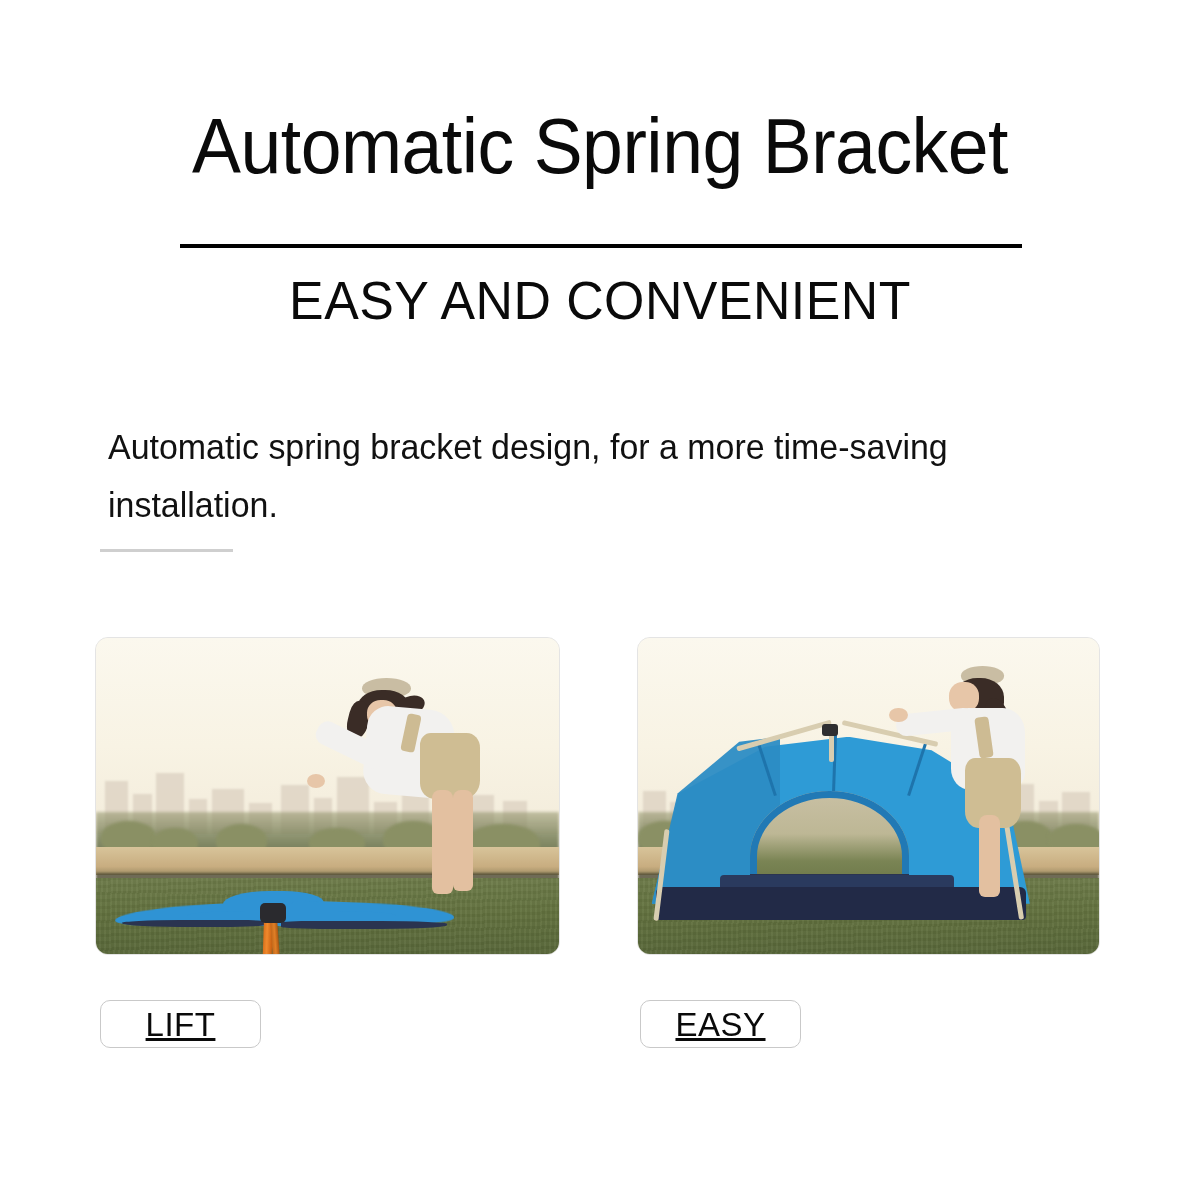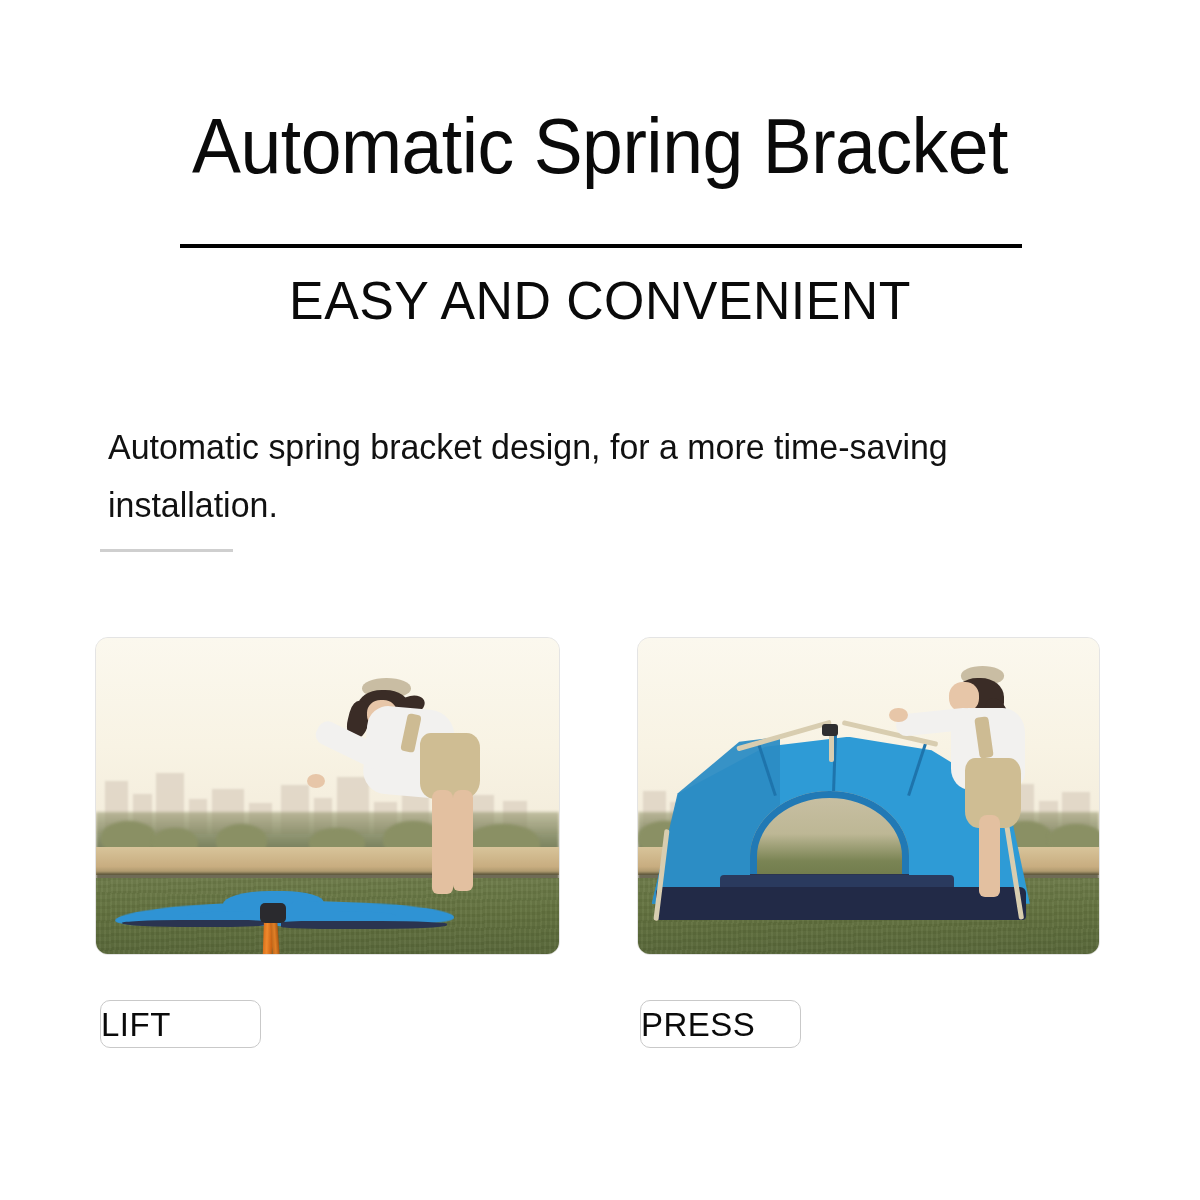"LIFT" .pill { justify-content: none -> center; text-decoration: none -> underline }
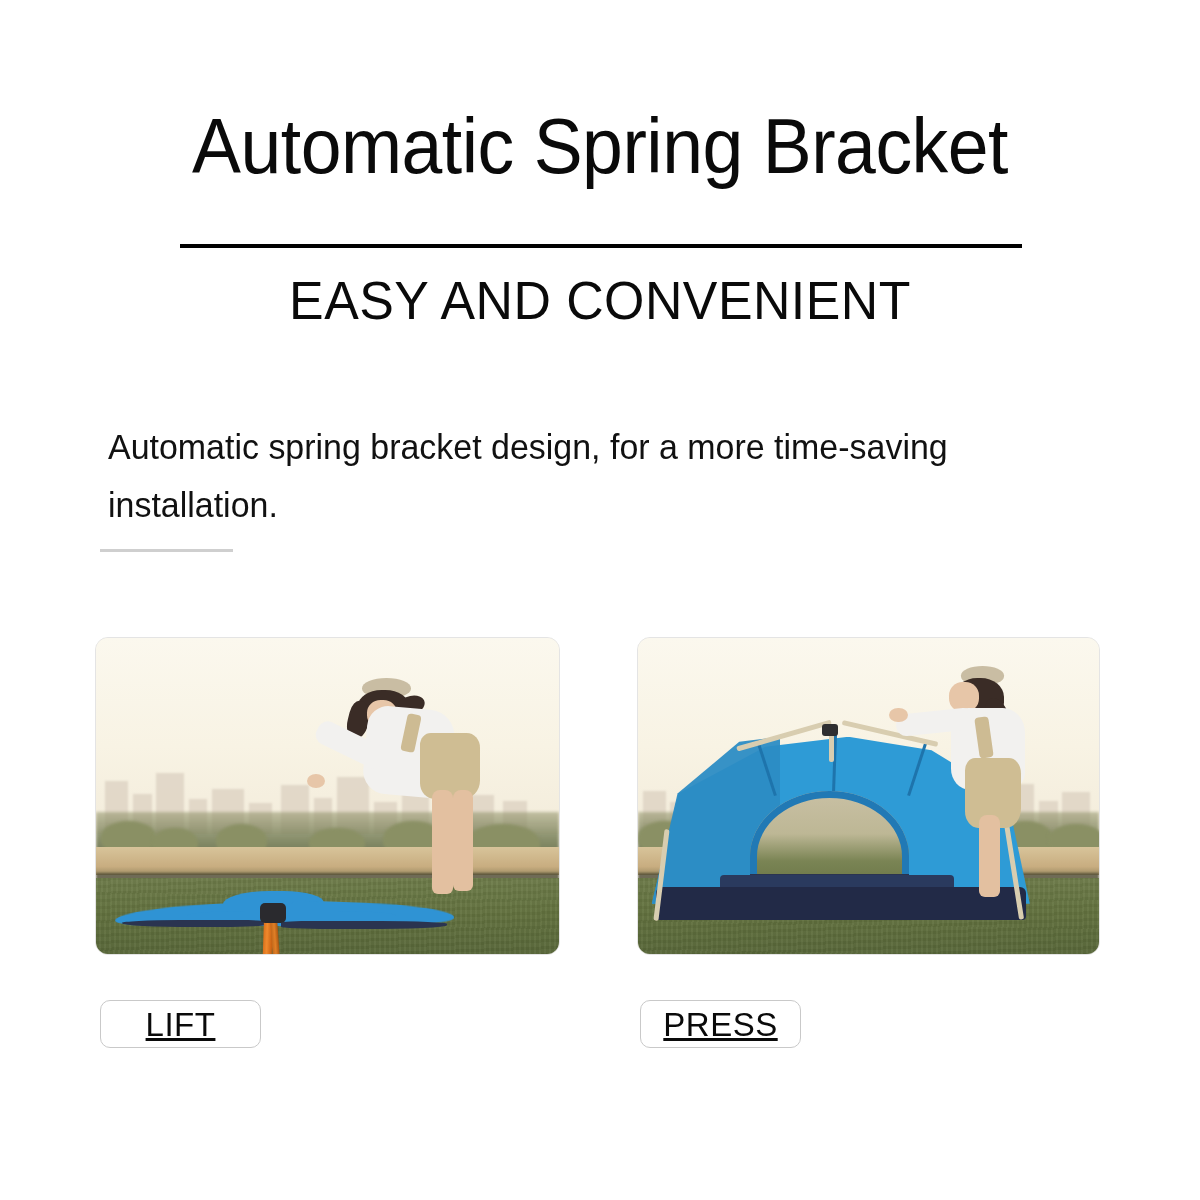"PRESS" span { text: PRESS -> EASY }
